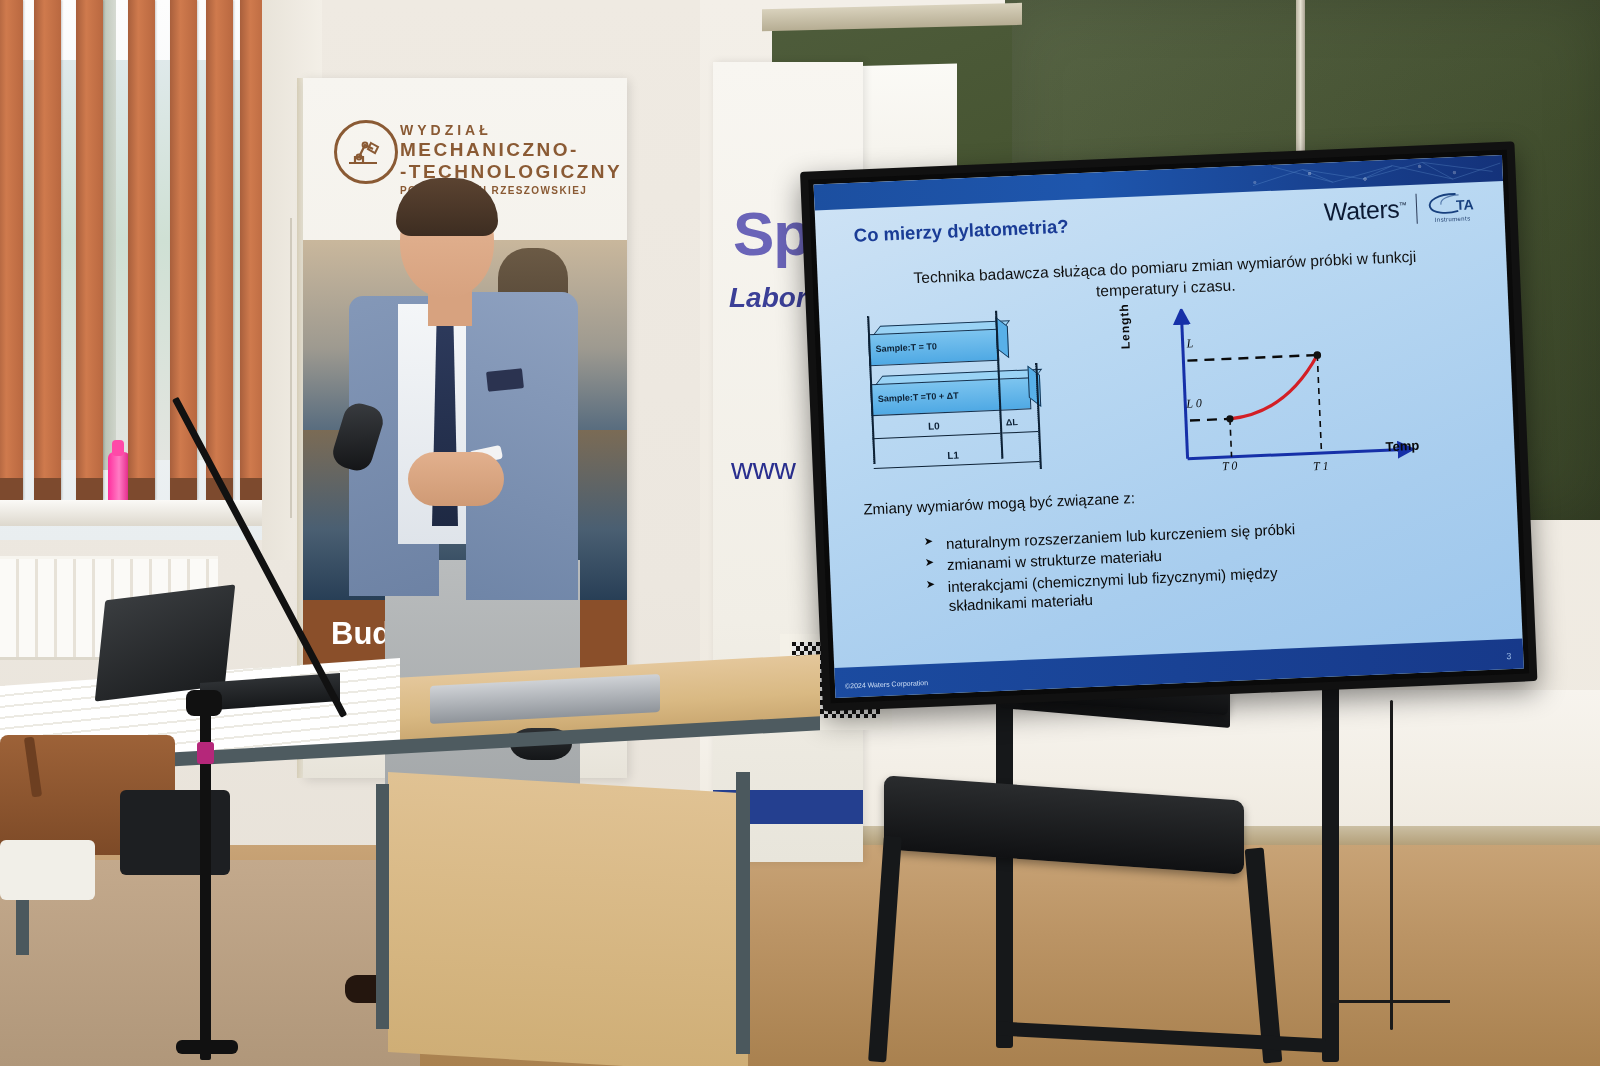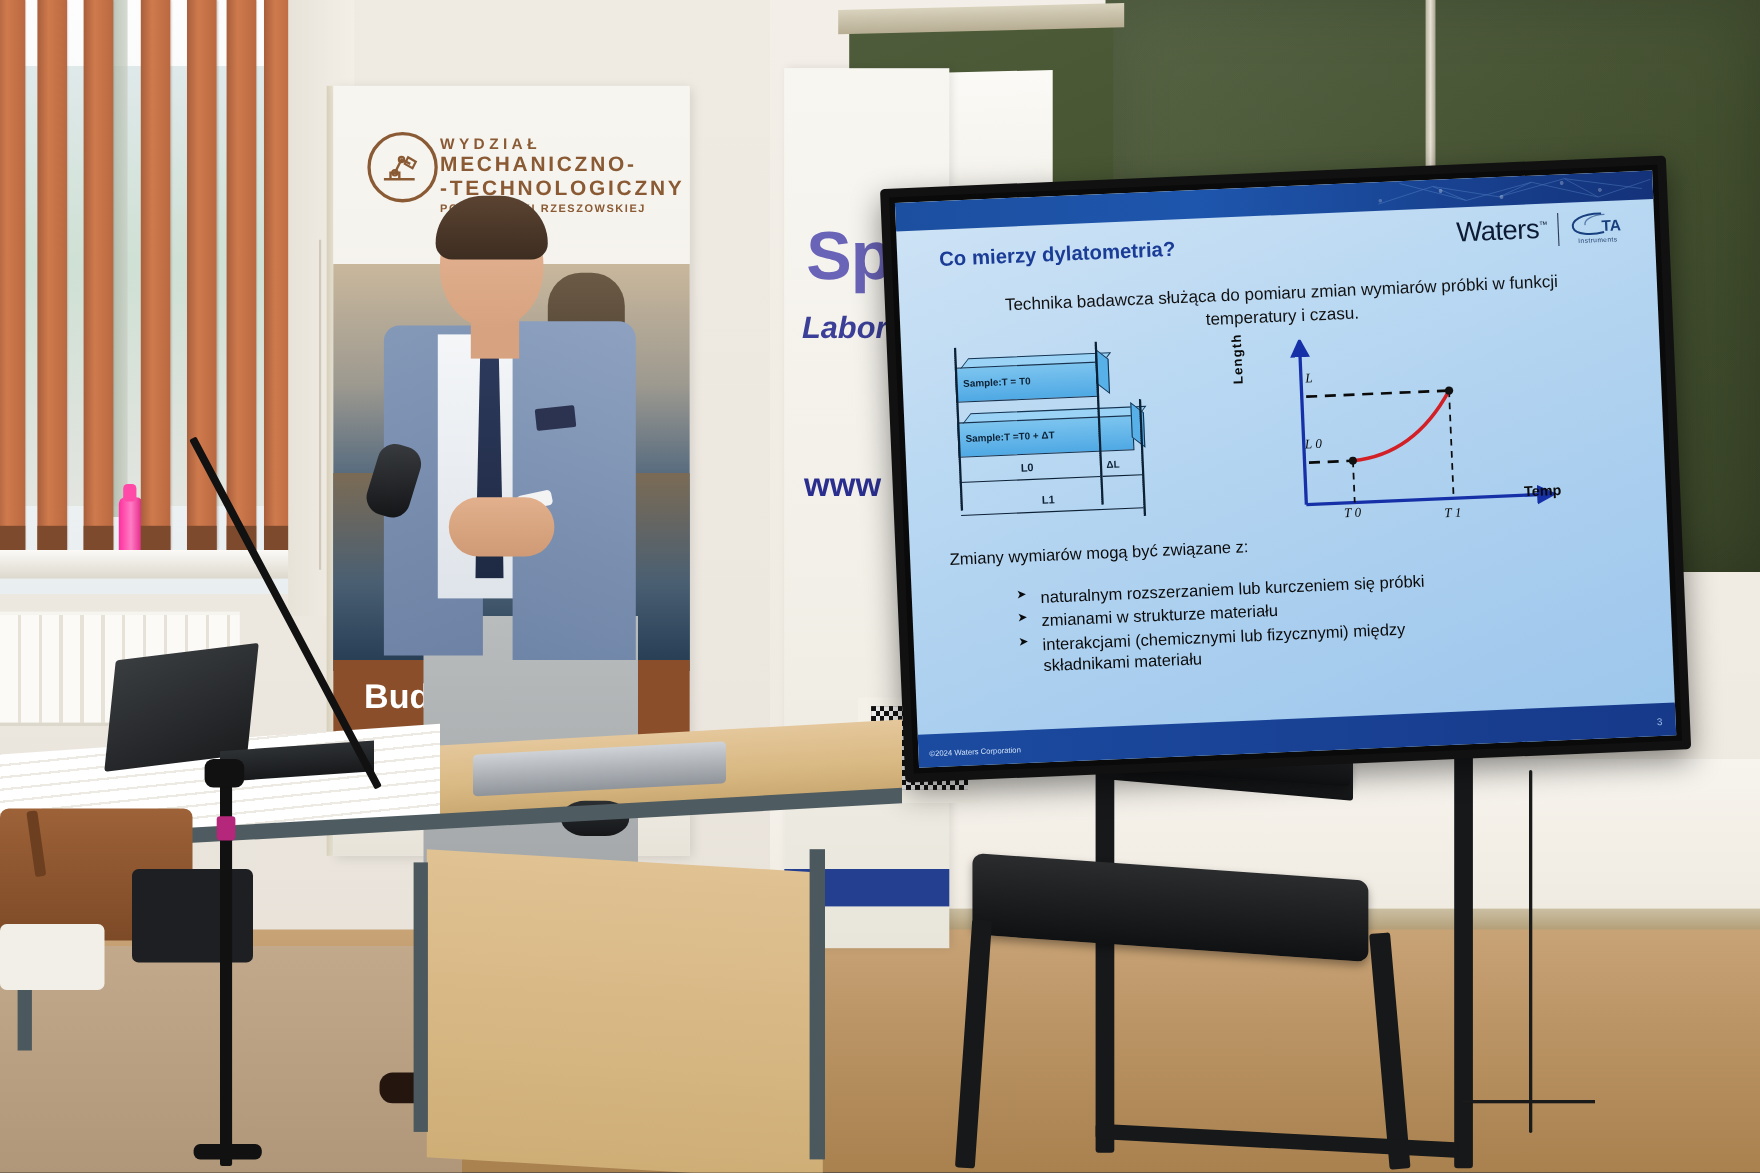"www" .b2-www { font-weight: 700 -> 400; top: 425px -> 452px }
